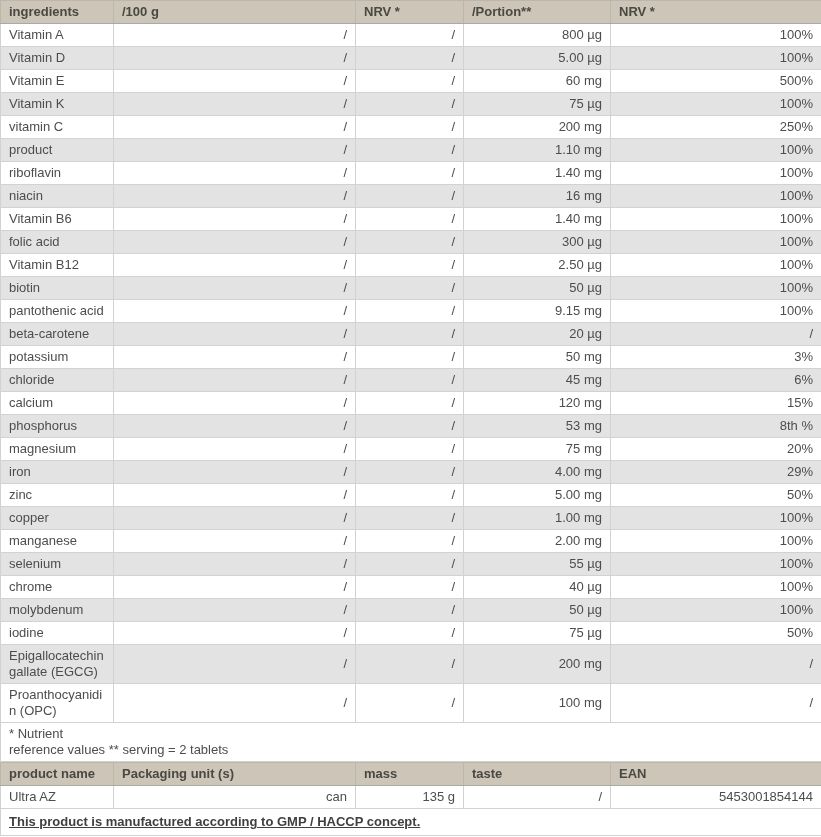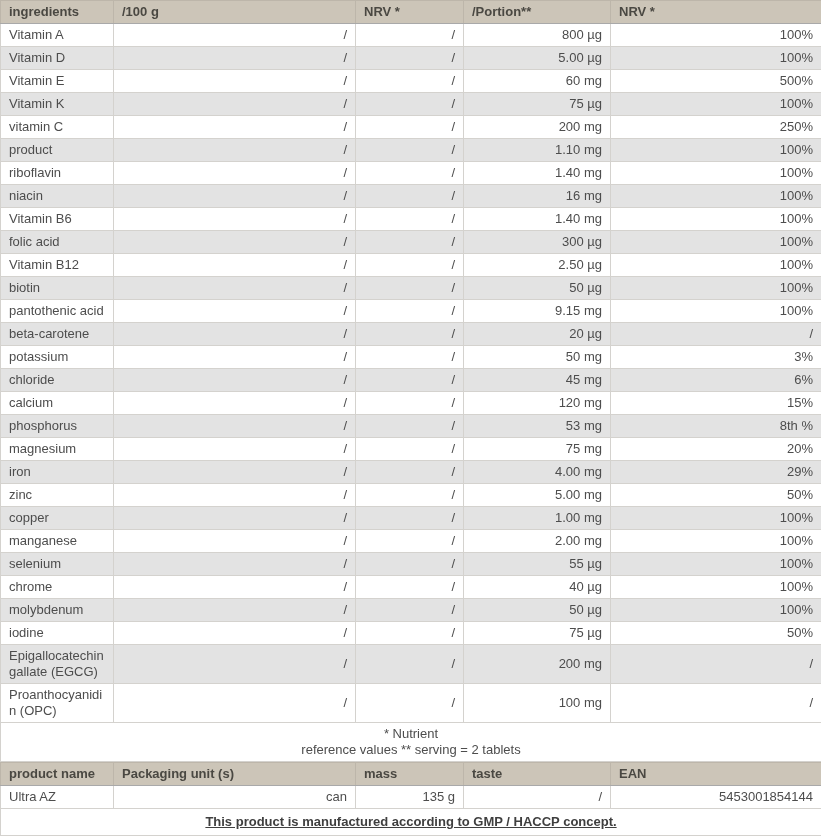"* Nutrient" tr.footnote-row td, tr.disclaimer-row td { text-align: center -> left }
